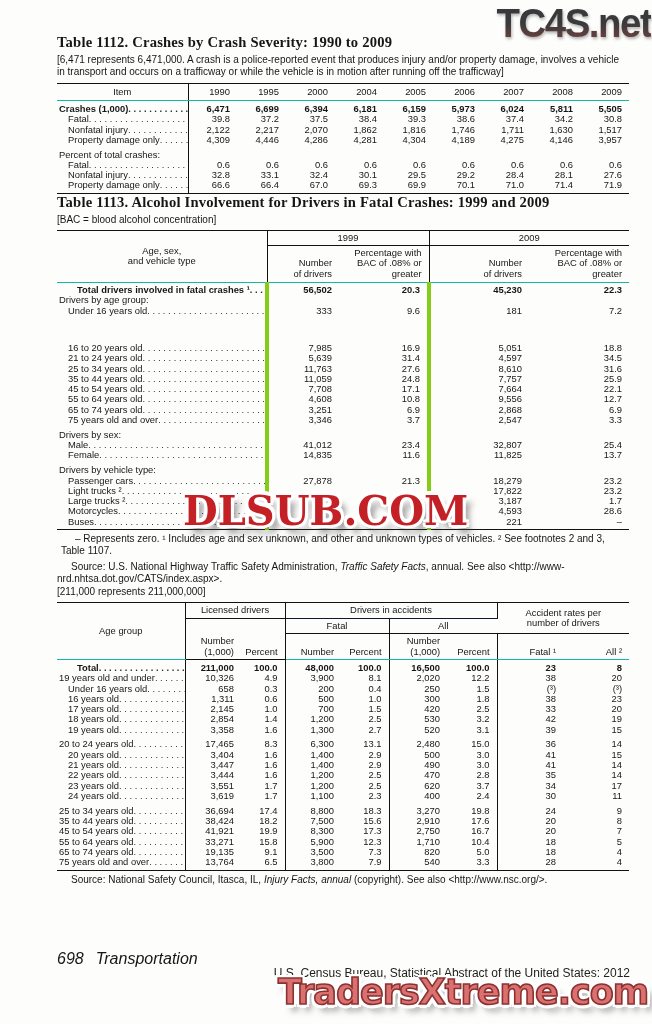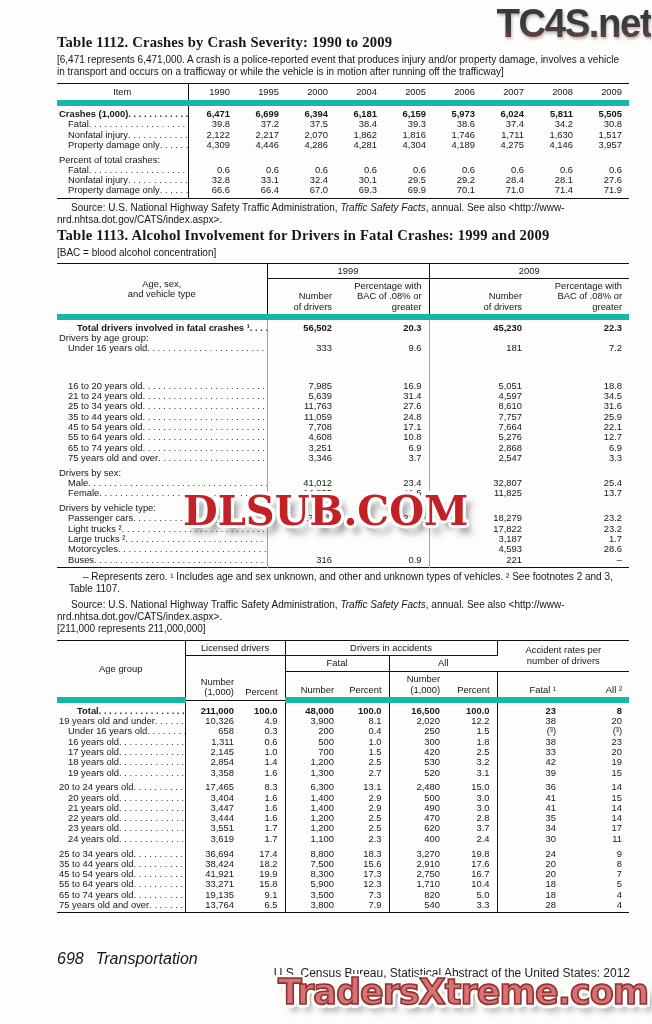"Item" .hb { border-bottom: 6px solid #14b8a6 -> 1px solid #14b8a6 }
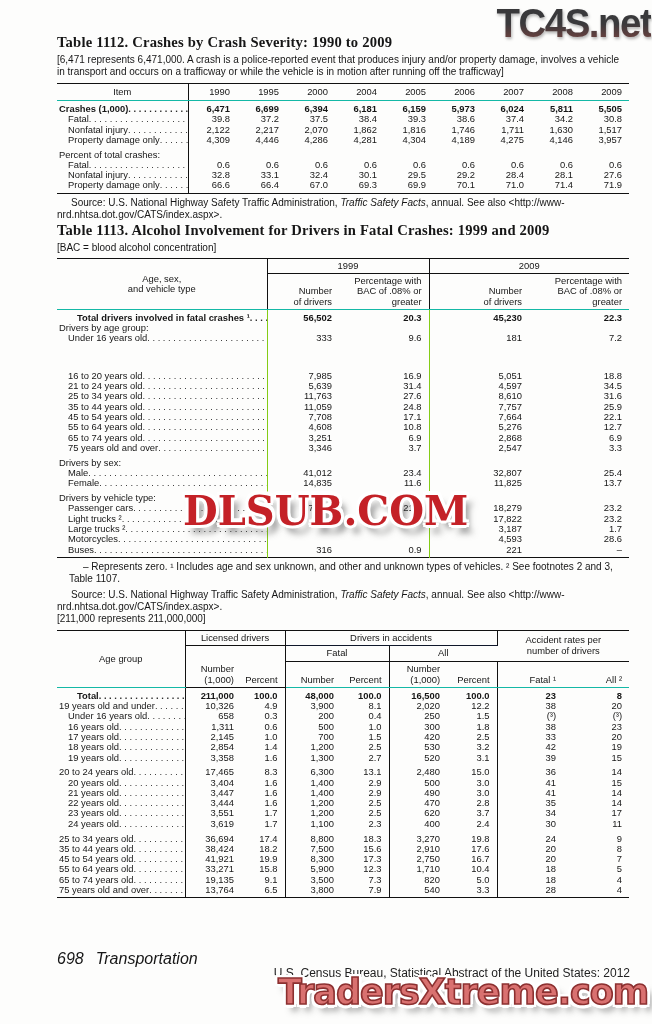"Source: U.S. National Highway Safety" p.src { html: <p><span>Source: U.S. National Highway Safety Traffic Administration, </span><i>Traffic Safety Facts</i><span>, annual. See also &lt;http://www-nrd.nhtsa.dot.gov/CATS/index.aspx&gt;.</span></p> -> none }
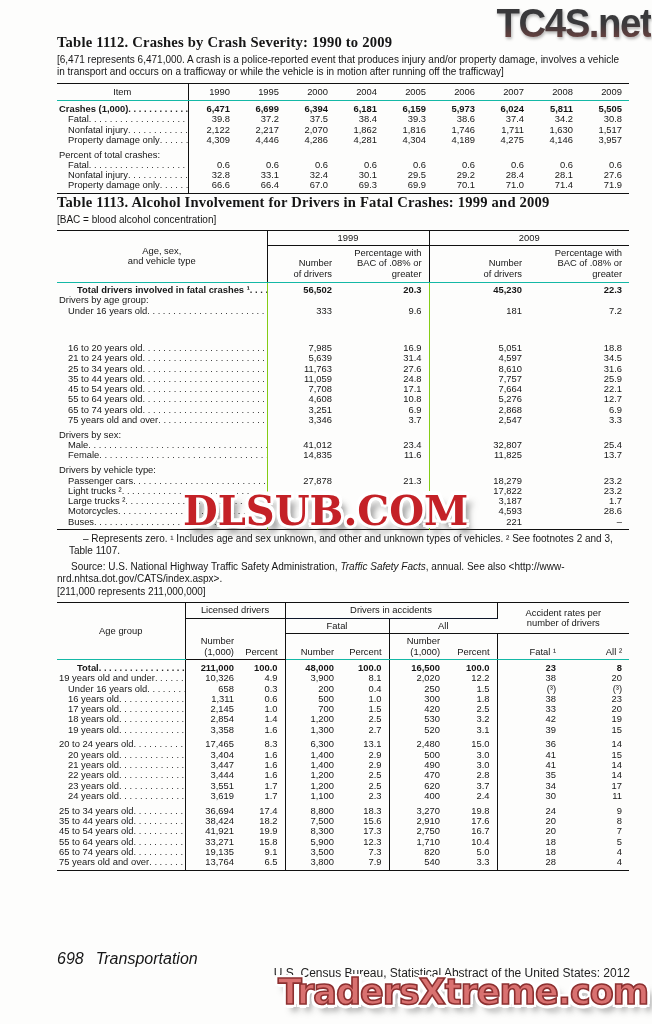"Total drivers involved in fatal" #t1113 tbody td:nth-child(1), #t1113 tbody td:nth-child(3) { border-right: 1px solid #84cc16 -> 4px solid #84cc16 }
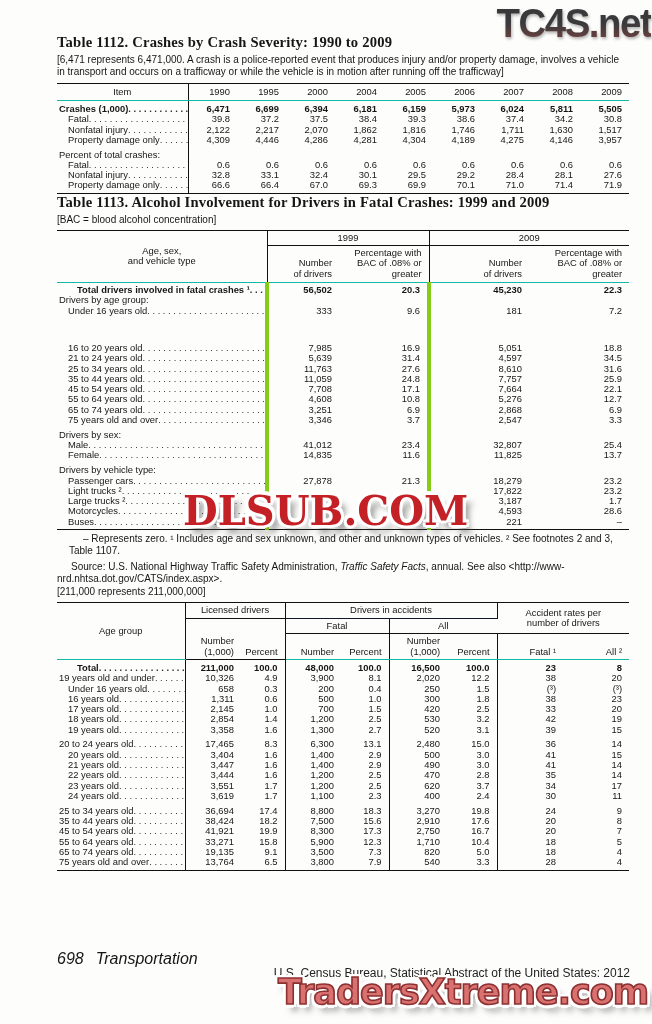"5,276" td.num { text: 5,276 -> 9,556 }
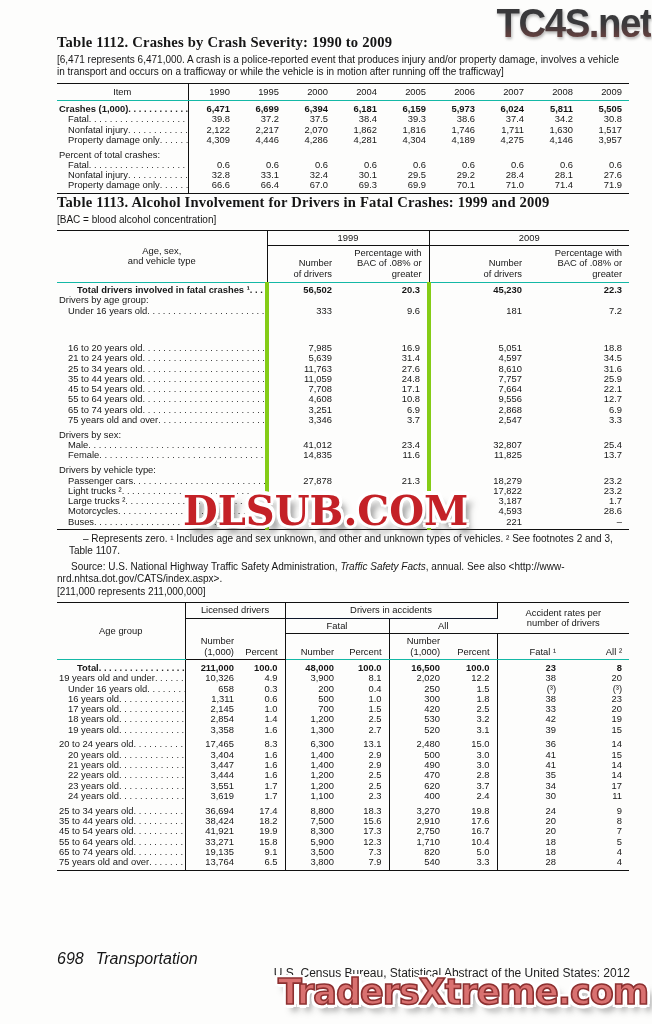"– Represents zero. ¹ Includes" .fnote { margin: 3px 0 0 12px -> 3px 0 0 4px }
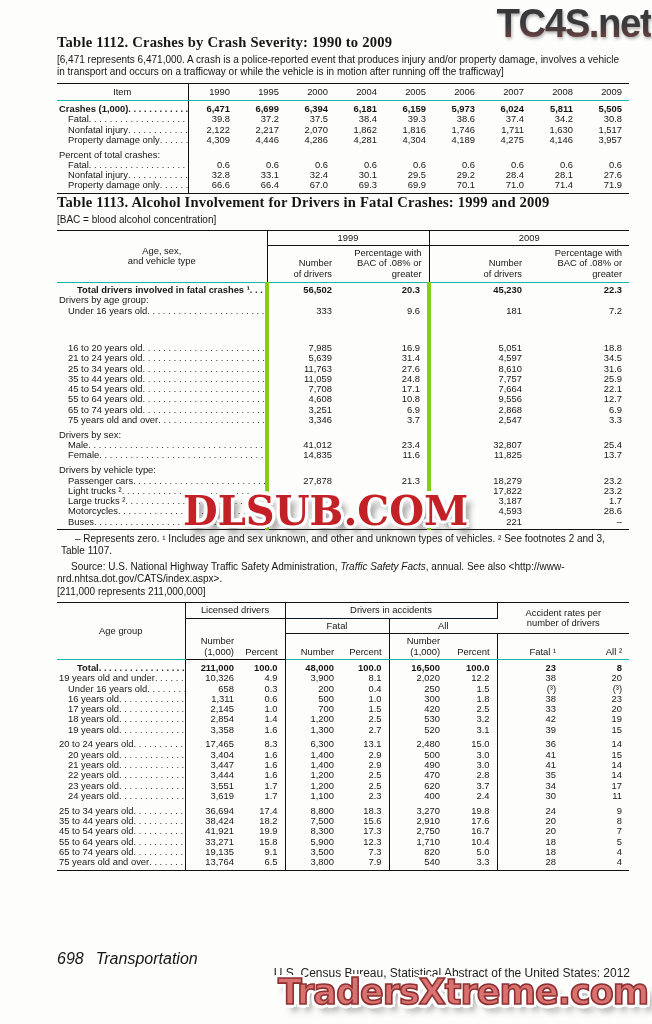"Source: National Safety Council, Itasca," p.src { html: none -> <p><span>Source: National Safety Council, Itasca, IL, </span><i>Injury Facts, annual</i><span> (copyright). See also &lt;http://www.nsc.org/&gt;.</span></p> }
